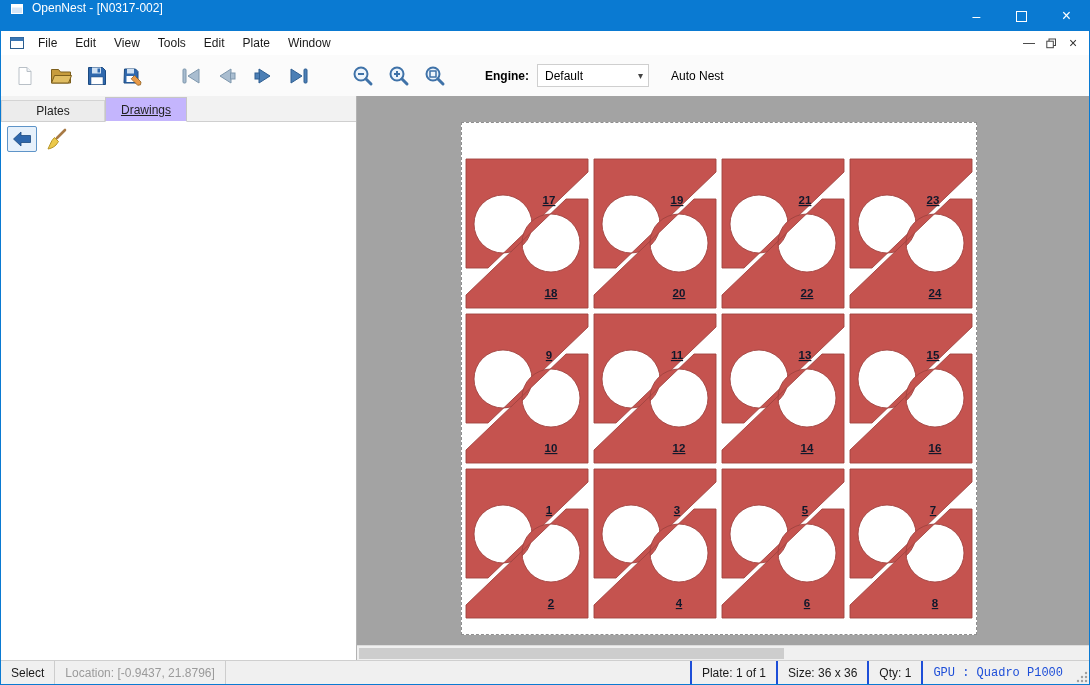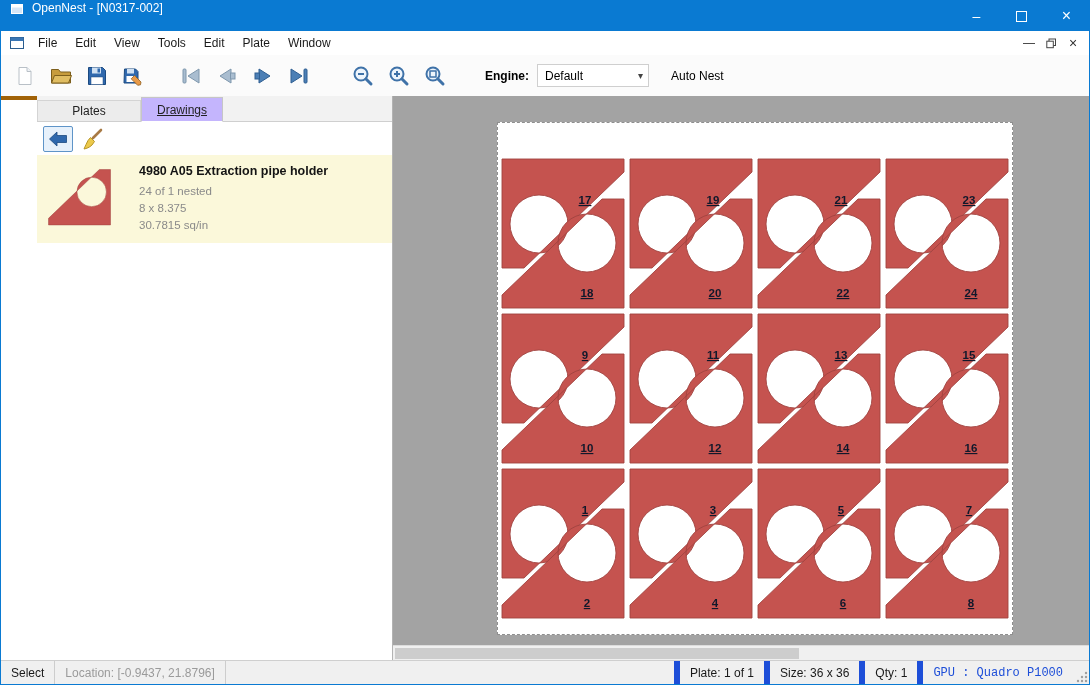"Plates" .main { padding-left: 36px -> none }
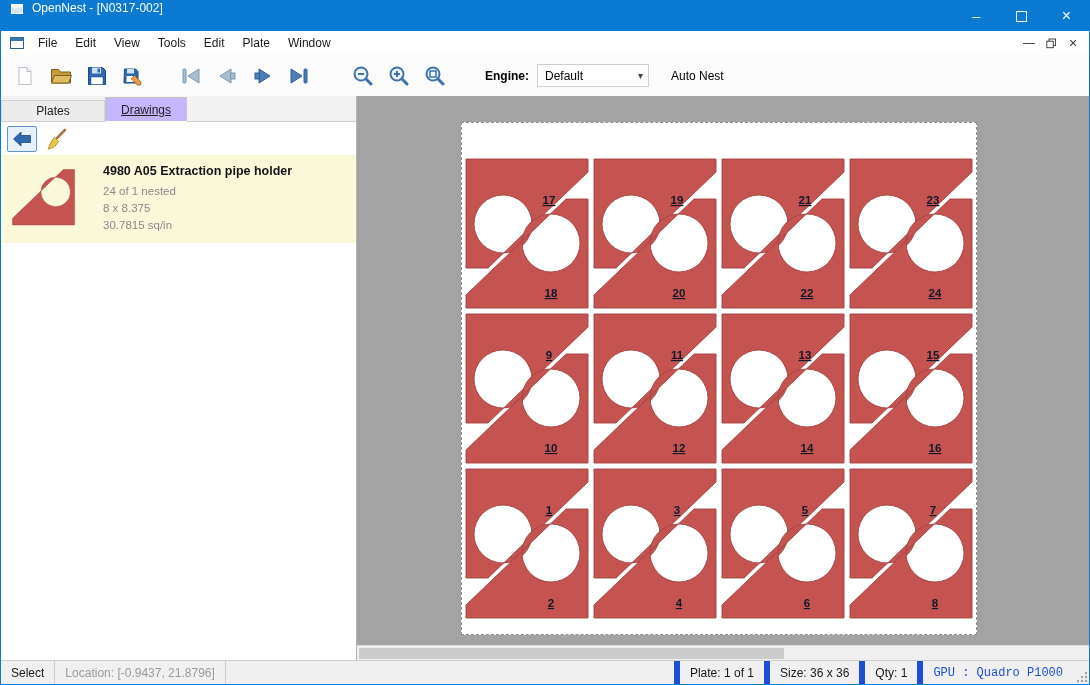"4980 A05 Extraction pipe holder" div.drawing-item { html: <div> <svg> <path></path> </svg> <div> <div>4980 A05 Extraction pipe holder</div> <div>24 of 1 nested</div> <div>8 x 8.375</div> <div>30.7815 sq/in</div> </div> </div> -> none }
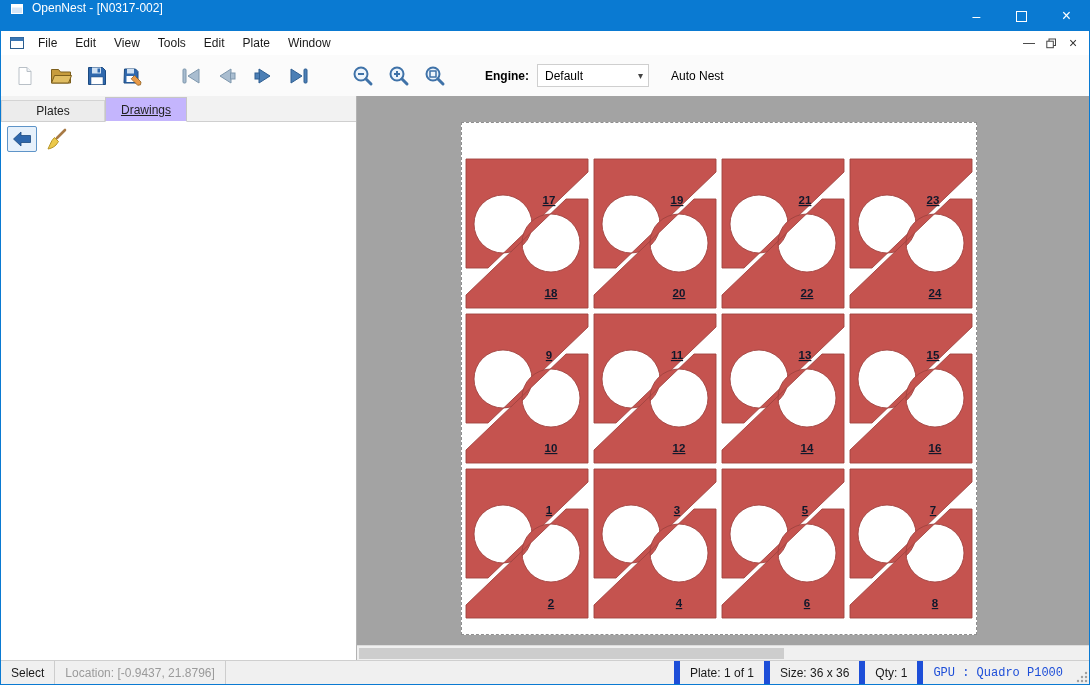"Plate: 1 of 1" .bl { border-left: 6px solid #1d4ed8 -> 2px solid #1d4ed8 }
